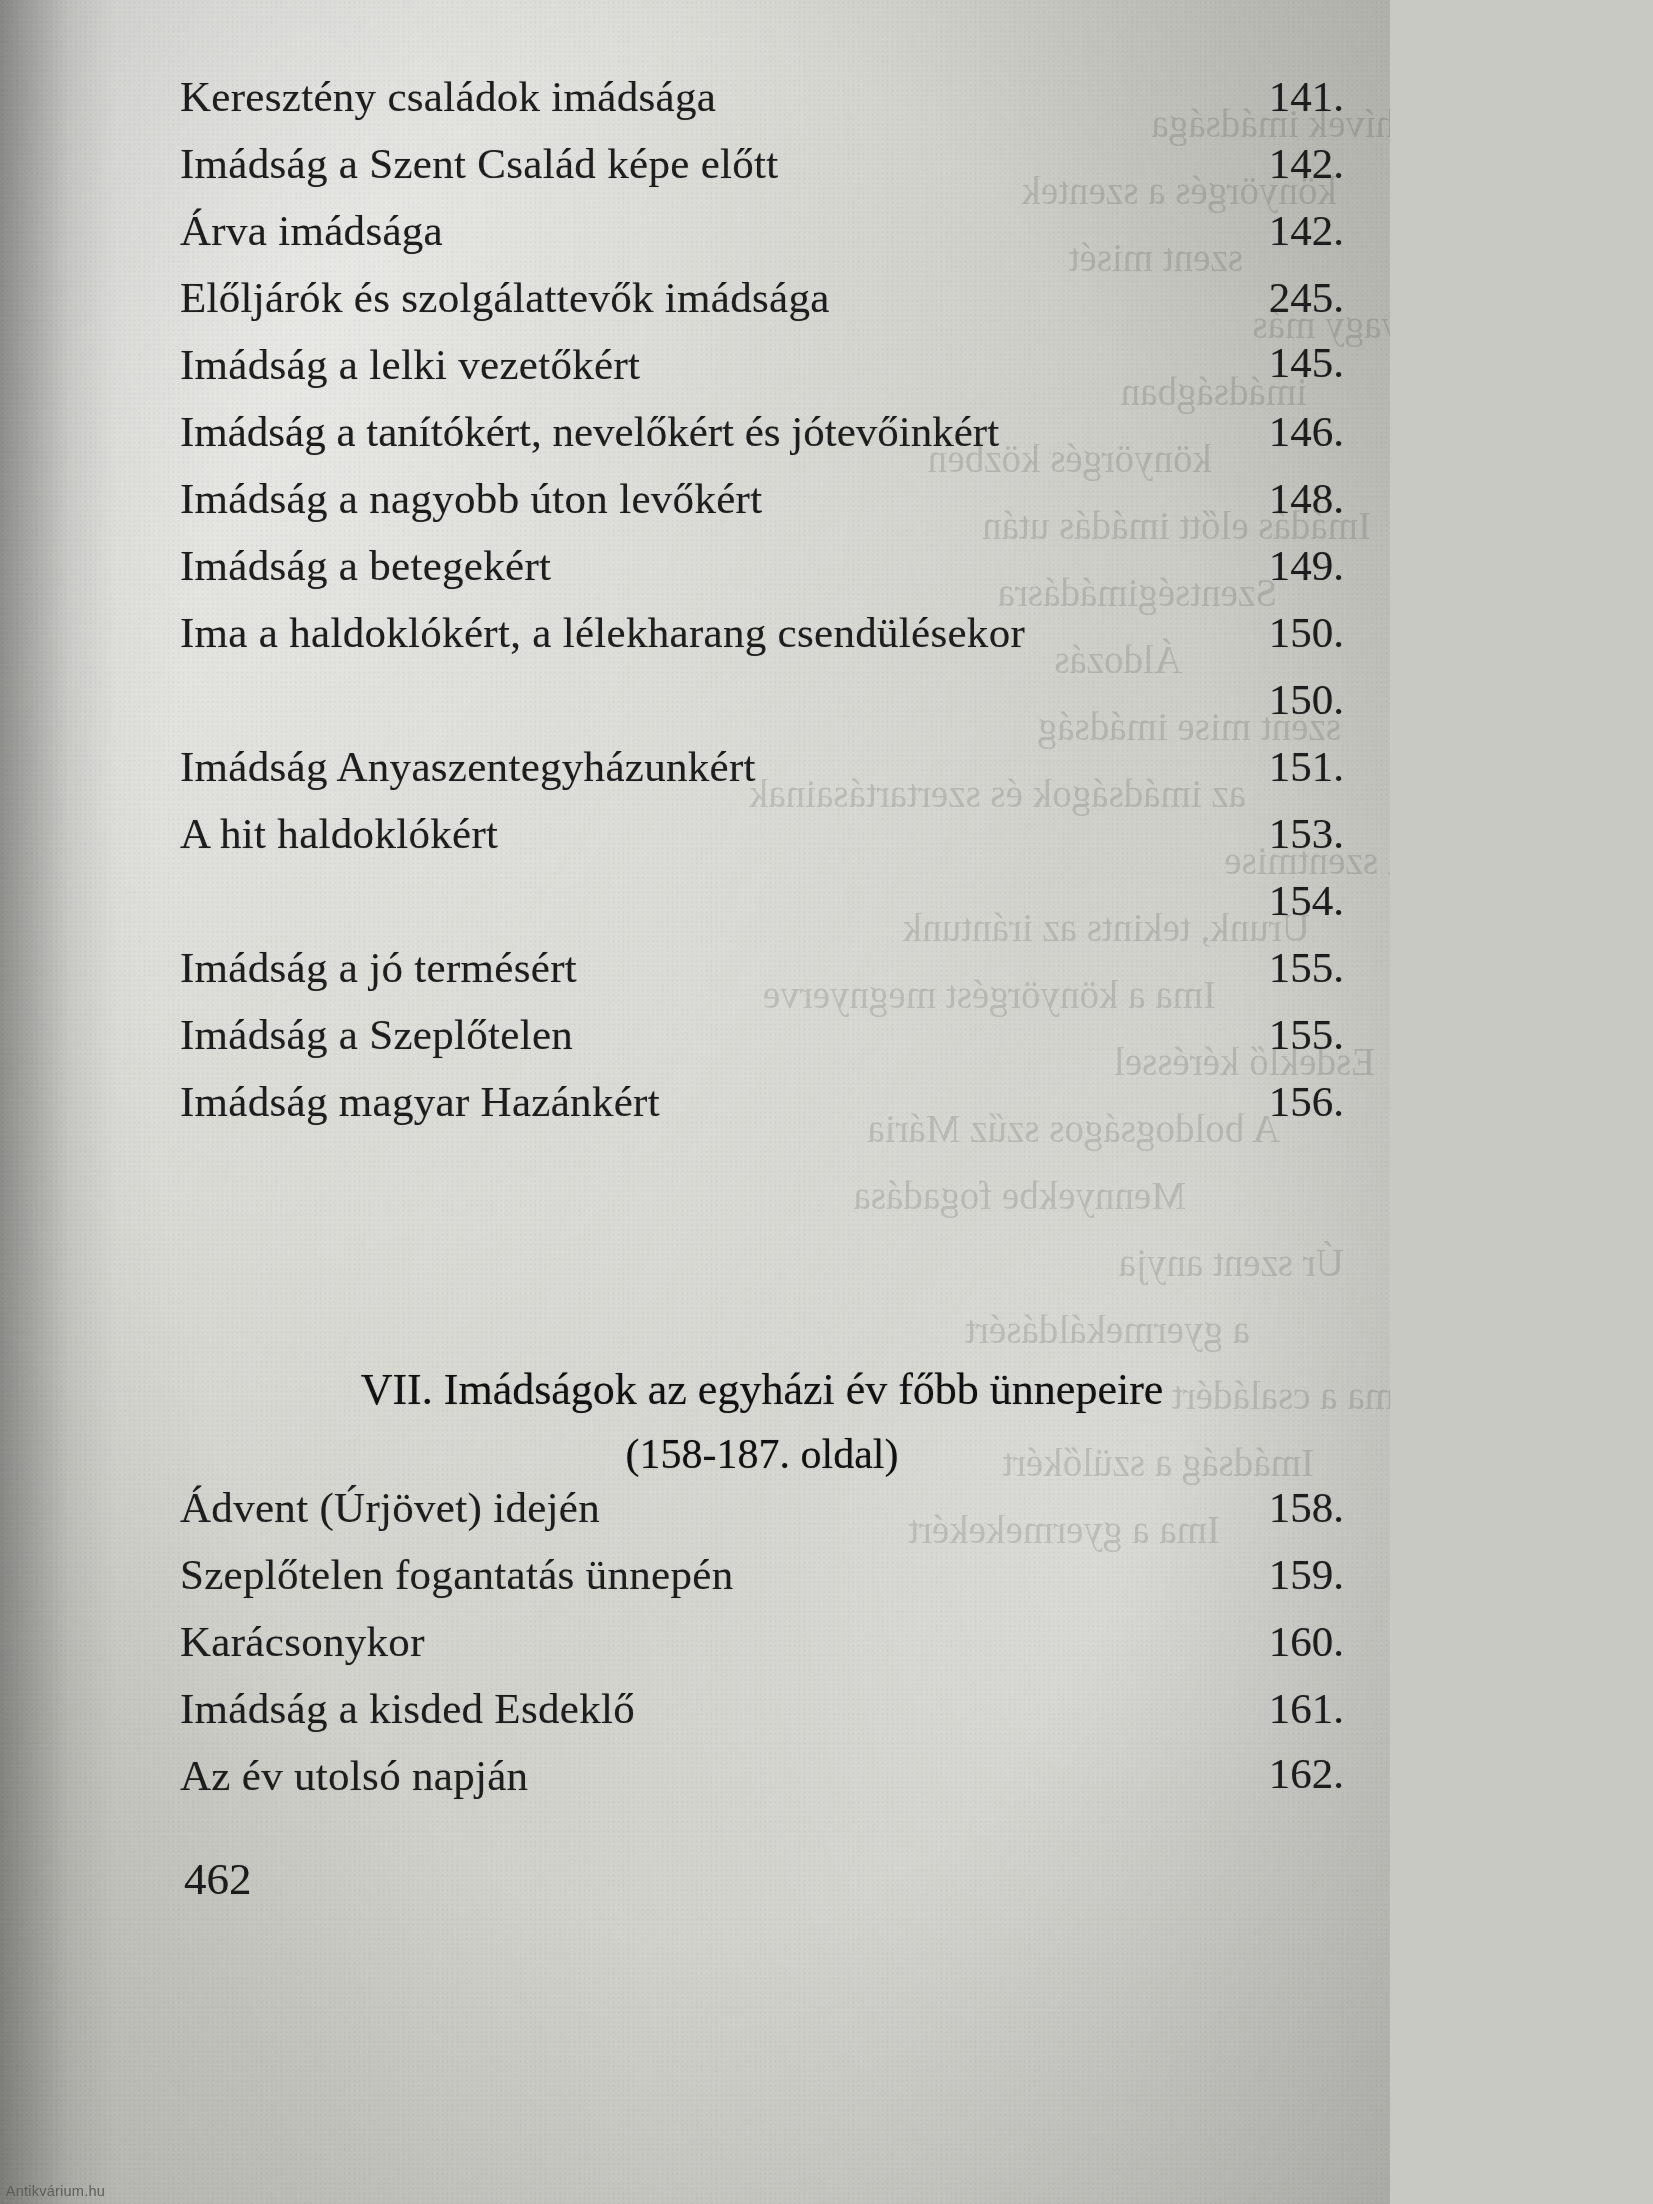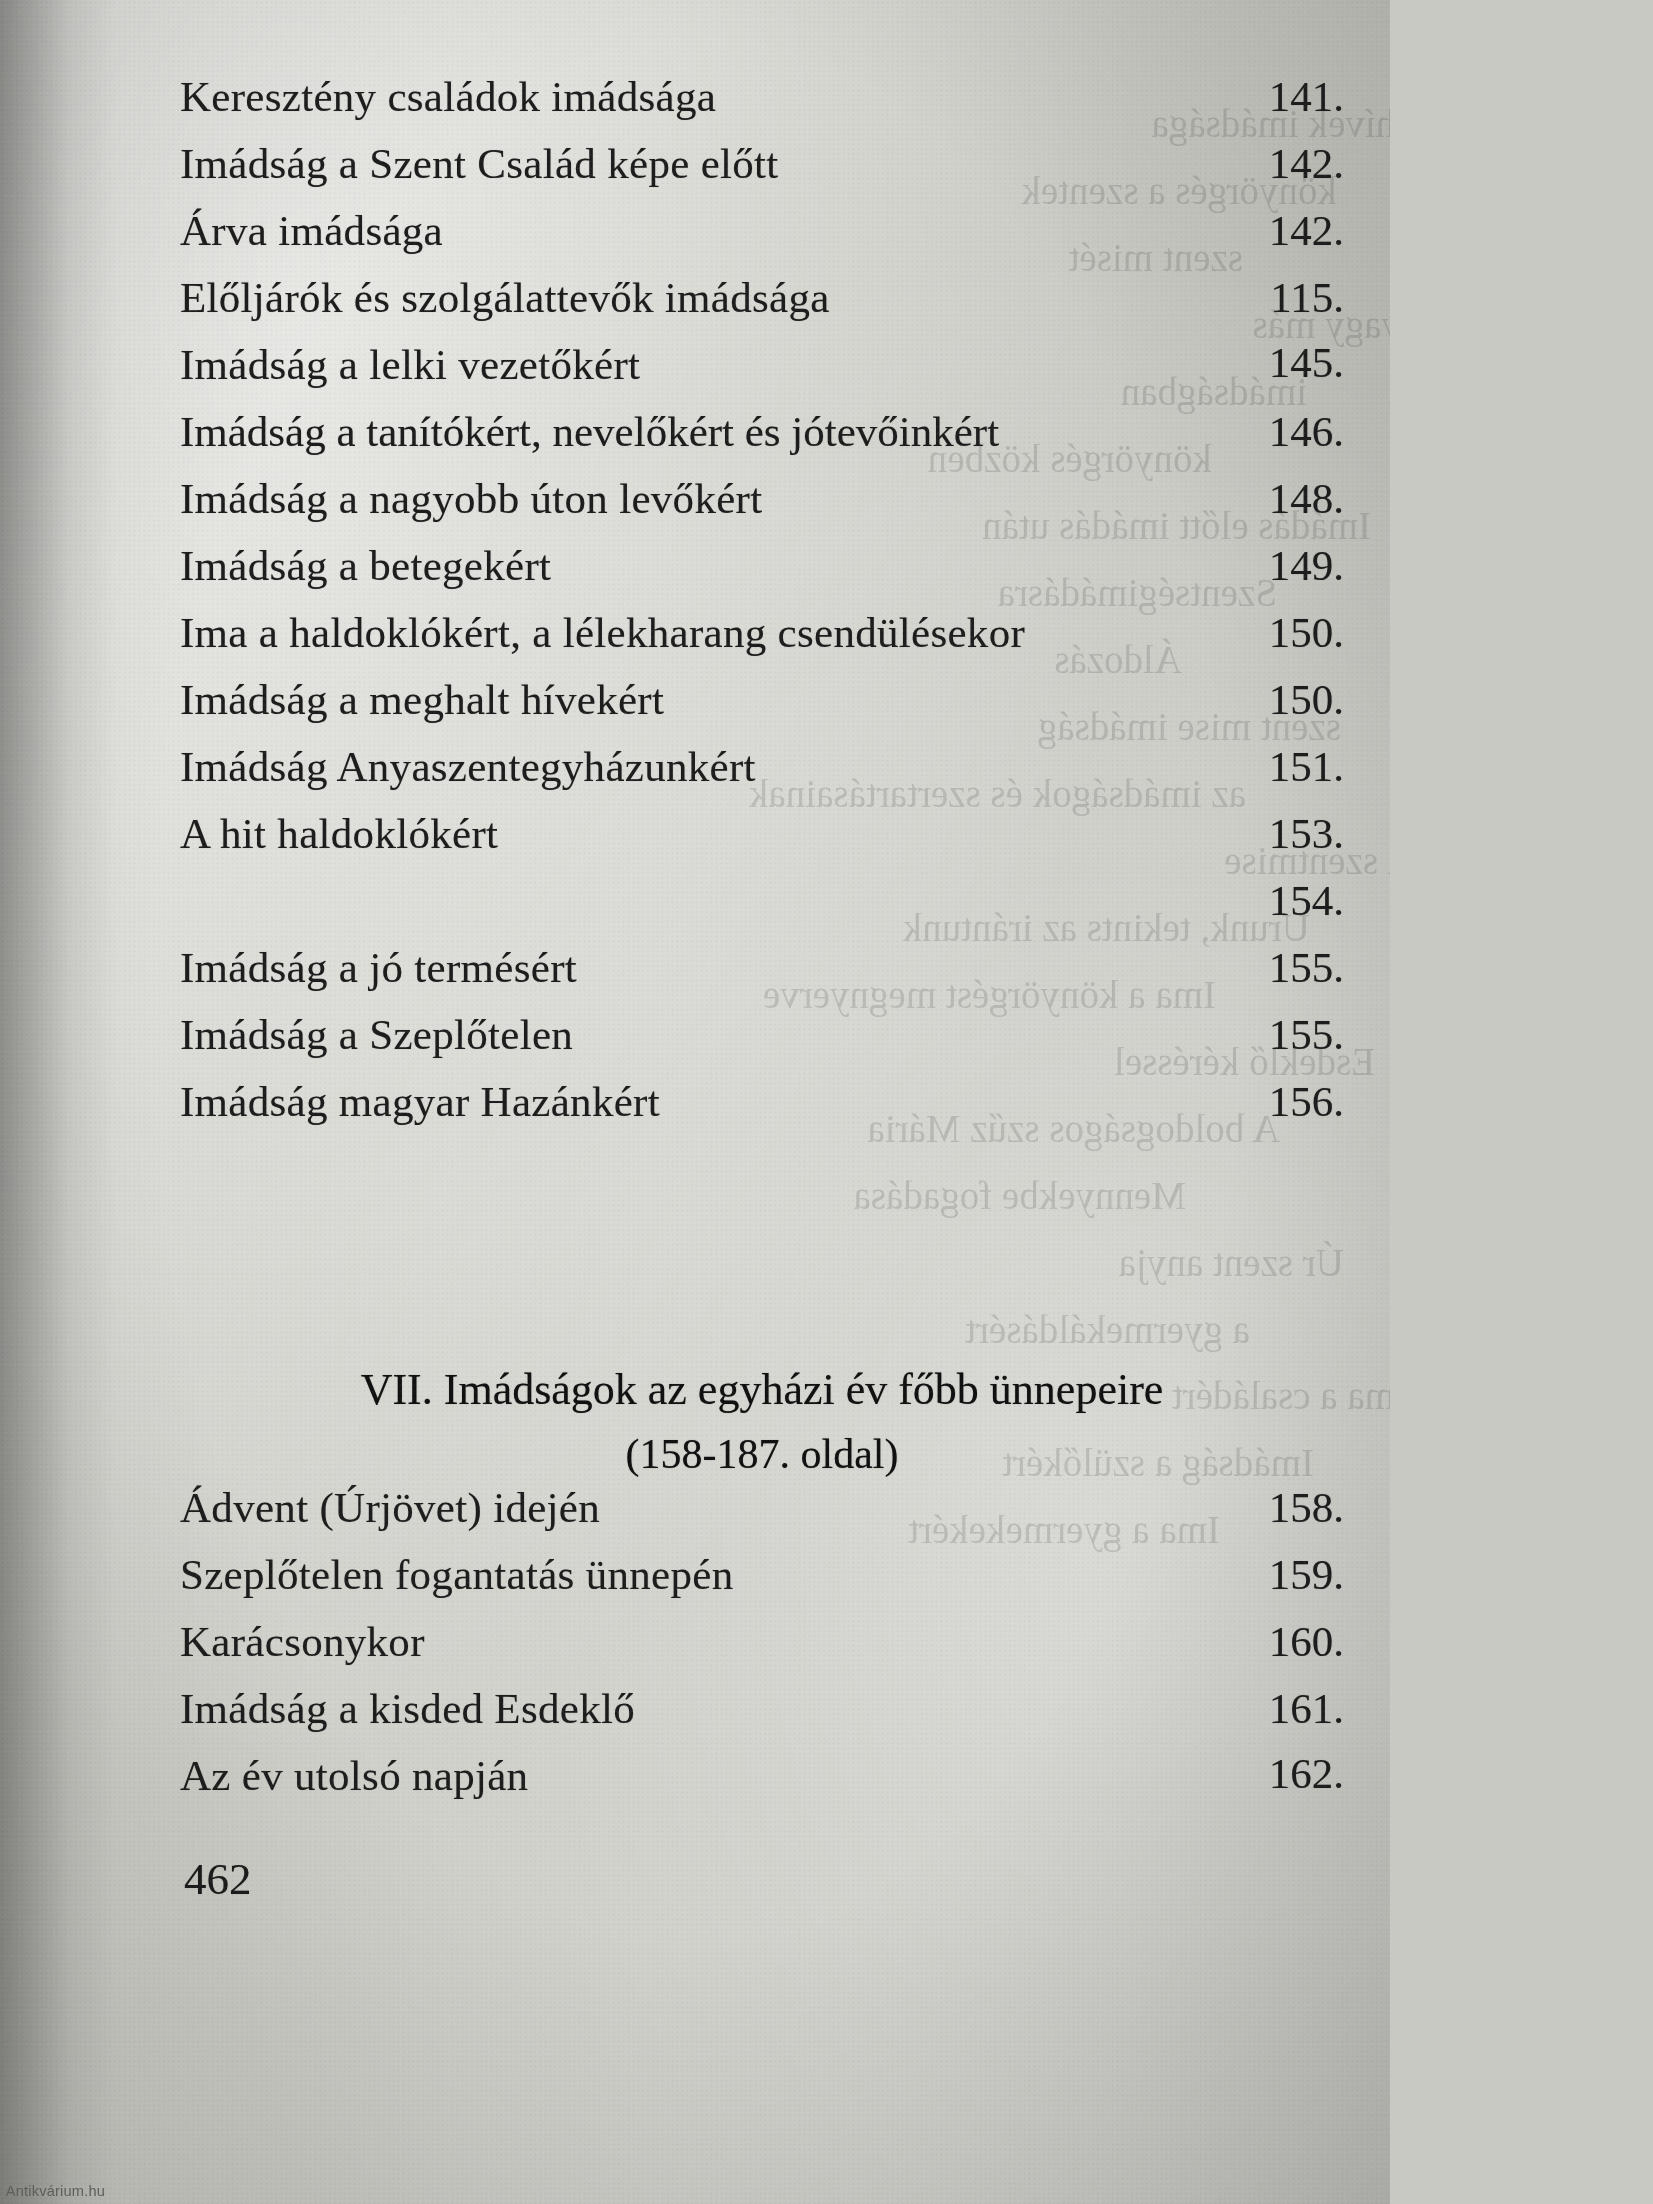"115." span.toc-page { text: 115 -> 245 }
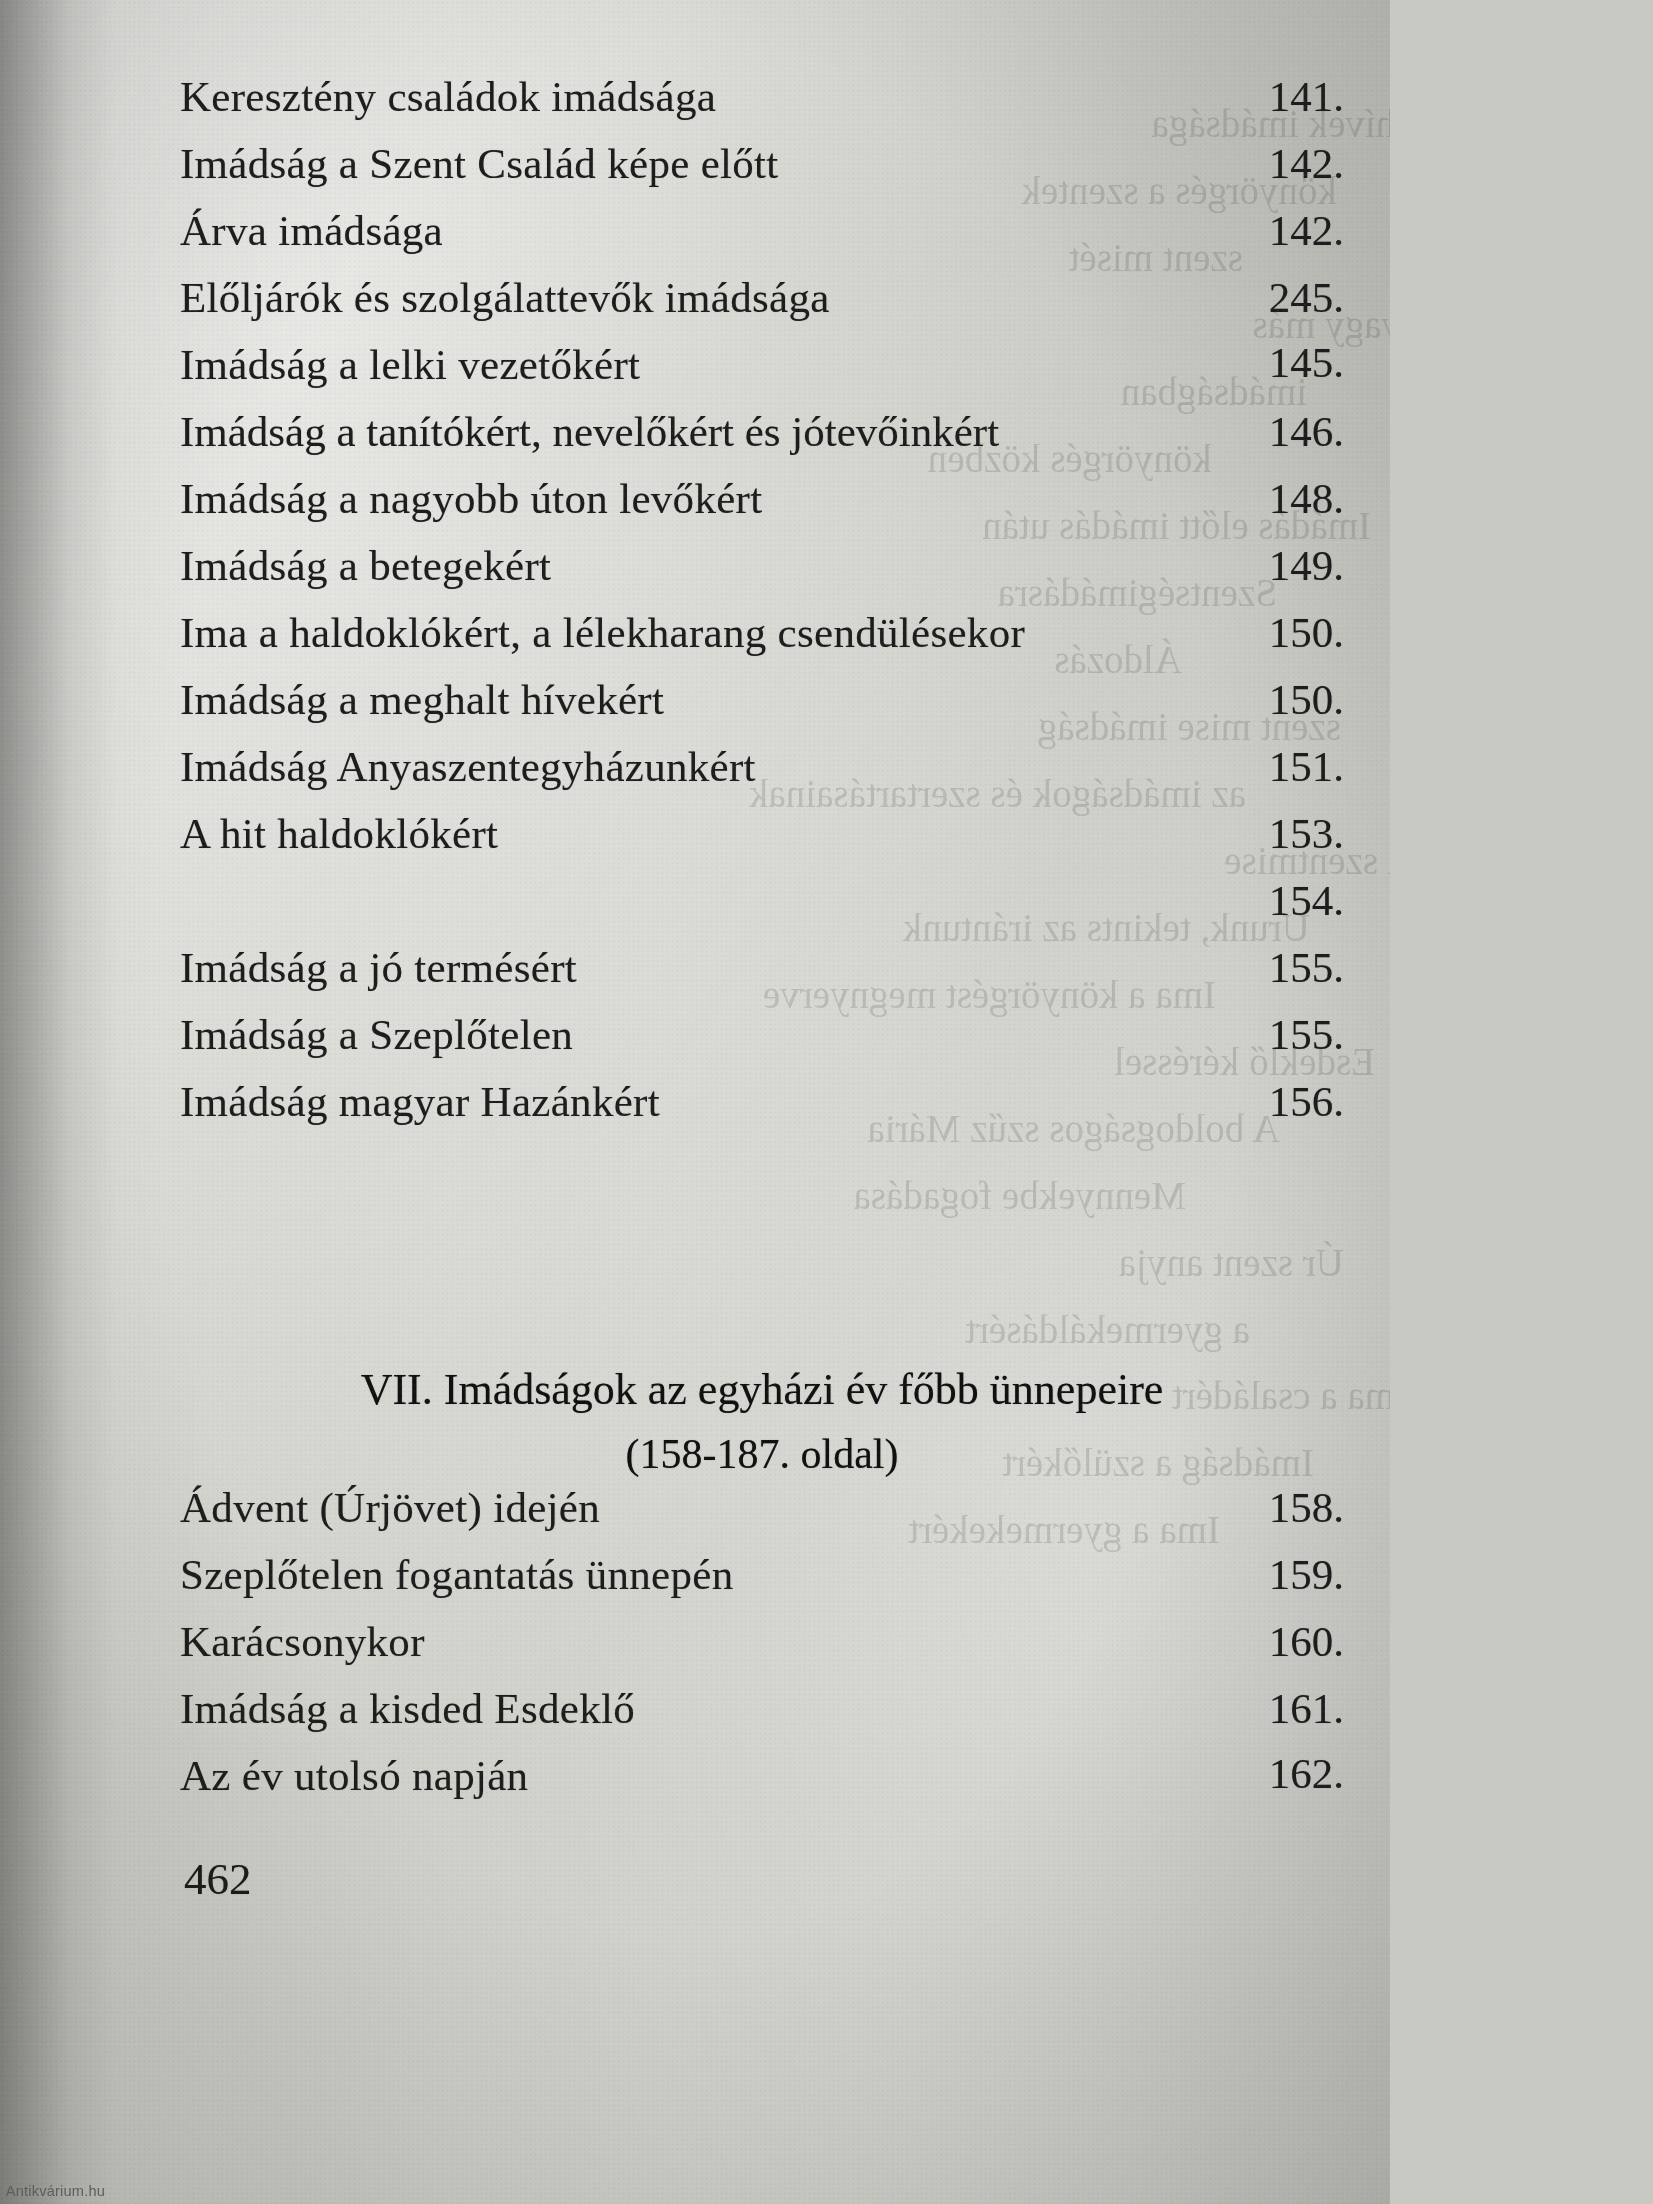"Imádság a meghalt hívekért" span.toc-title { html: <span>Imádság a meghalt hívekért</span> -> none }
